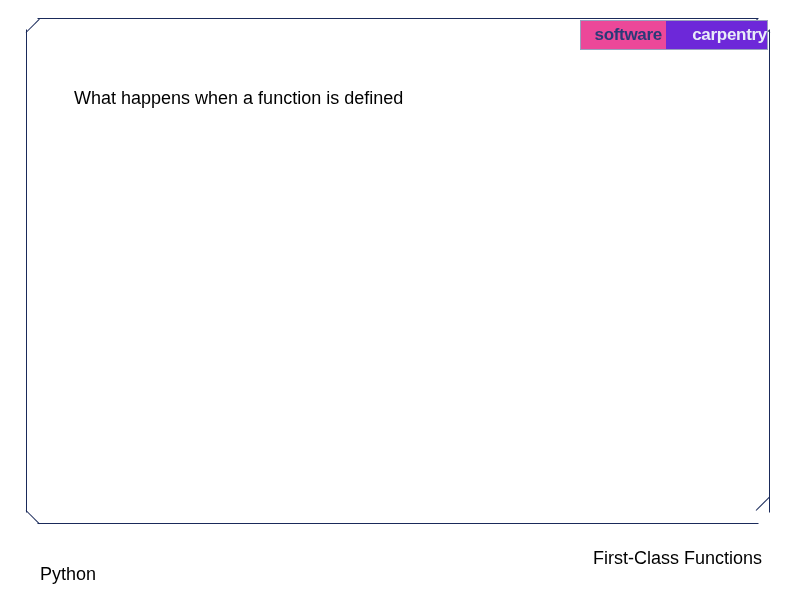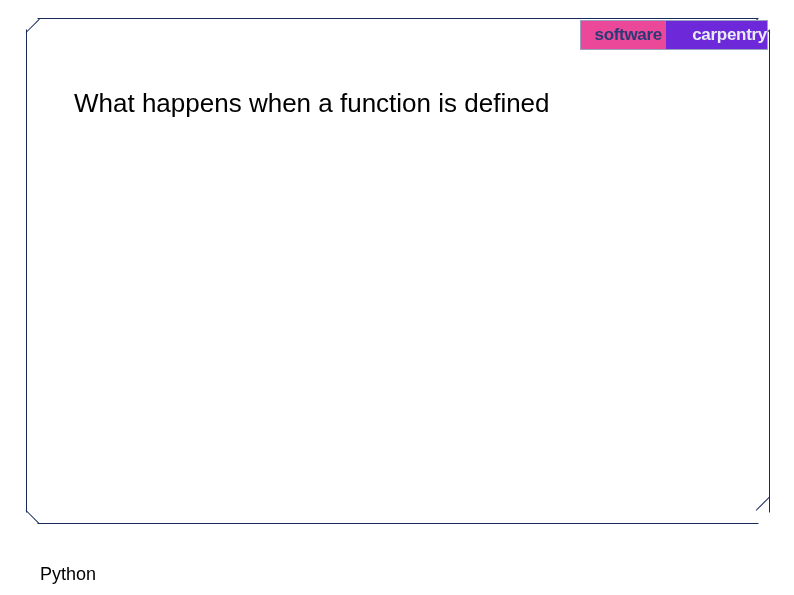"What happens when a function" .heading { font-size: 26px -> 18px }
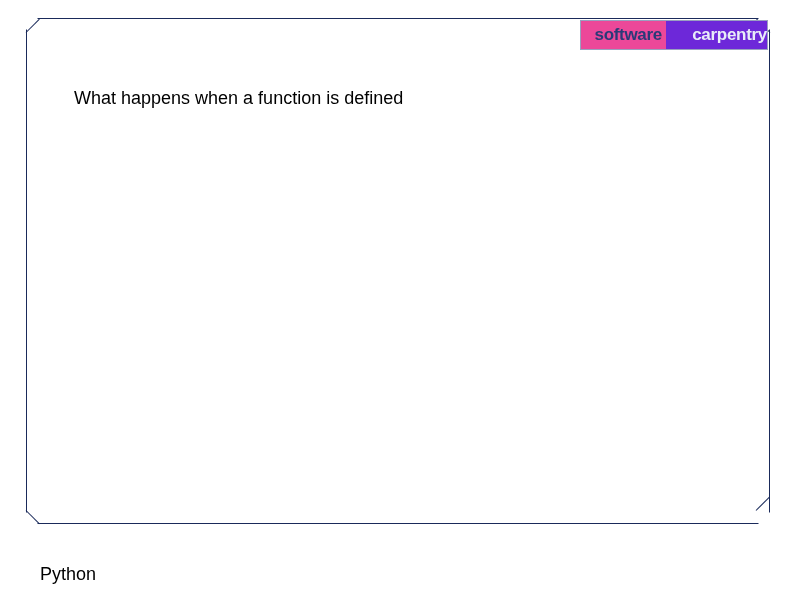"First-Class Functions" div.footer-right { html: none -> <div>First-Class Functions</div> }
